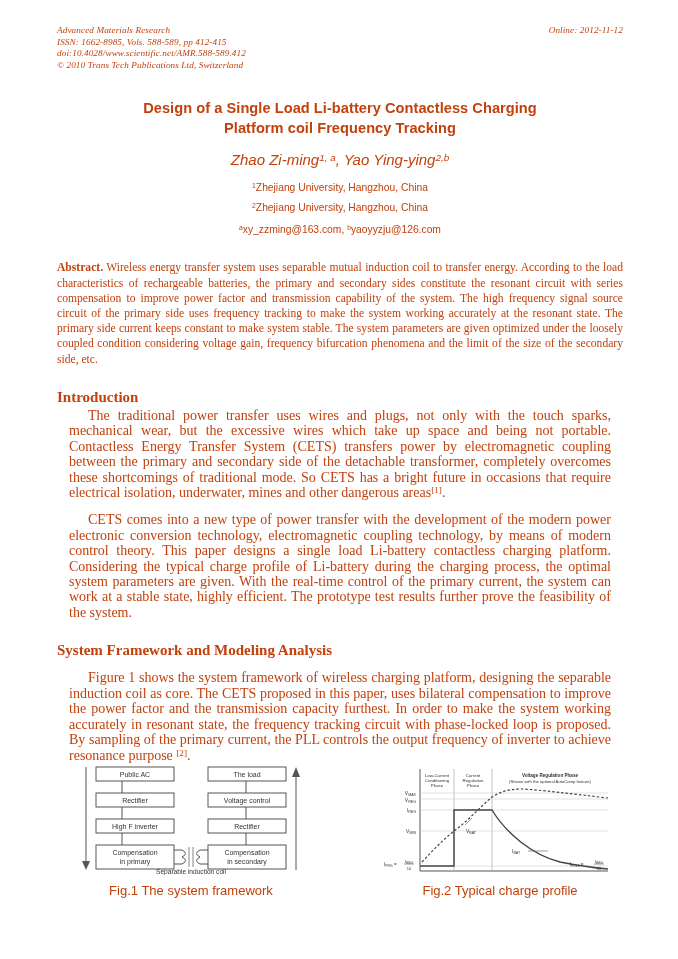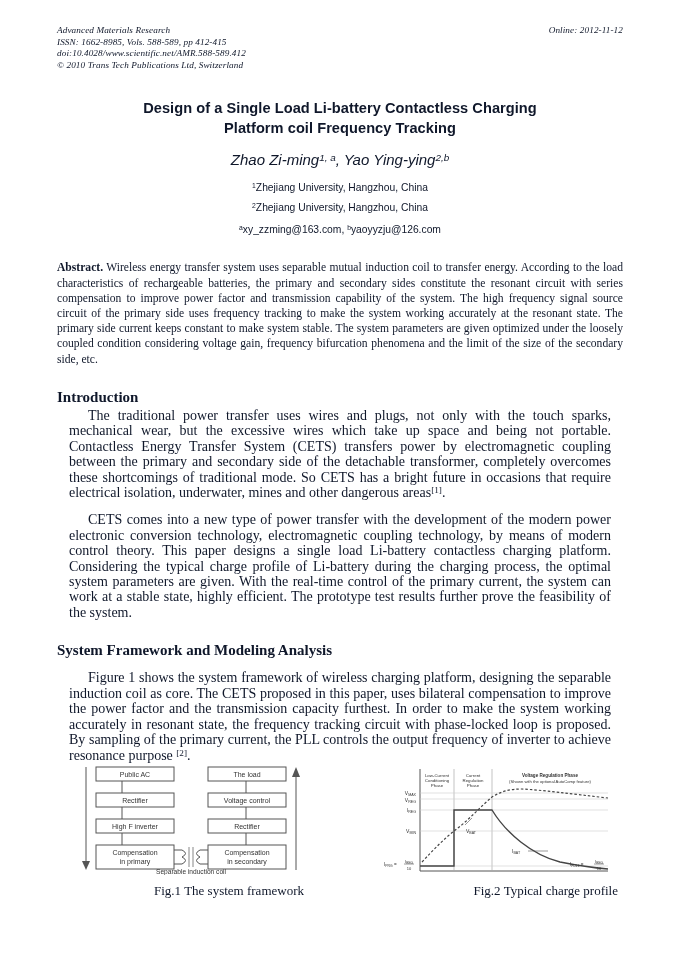"Advanced Materials Research" .page { color: #0f172a -> #c2410c }
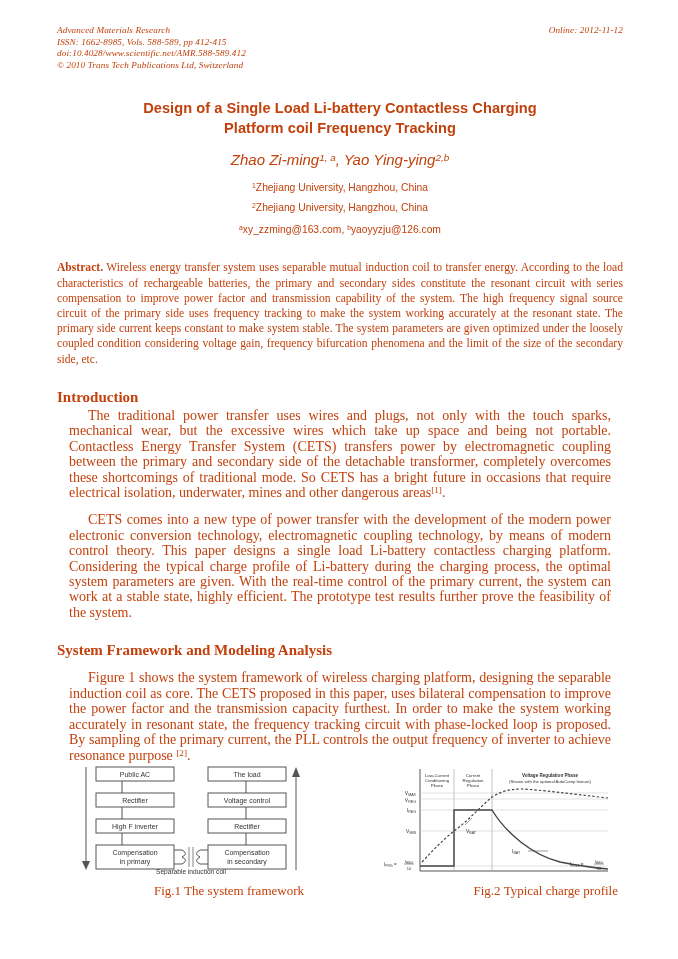"Fig.1 The system framework" .caption { font-family: Liberation Serif, serif -> Liberation Sans, sans-serif; text-align: right -> center }
